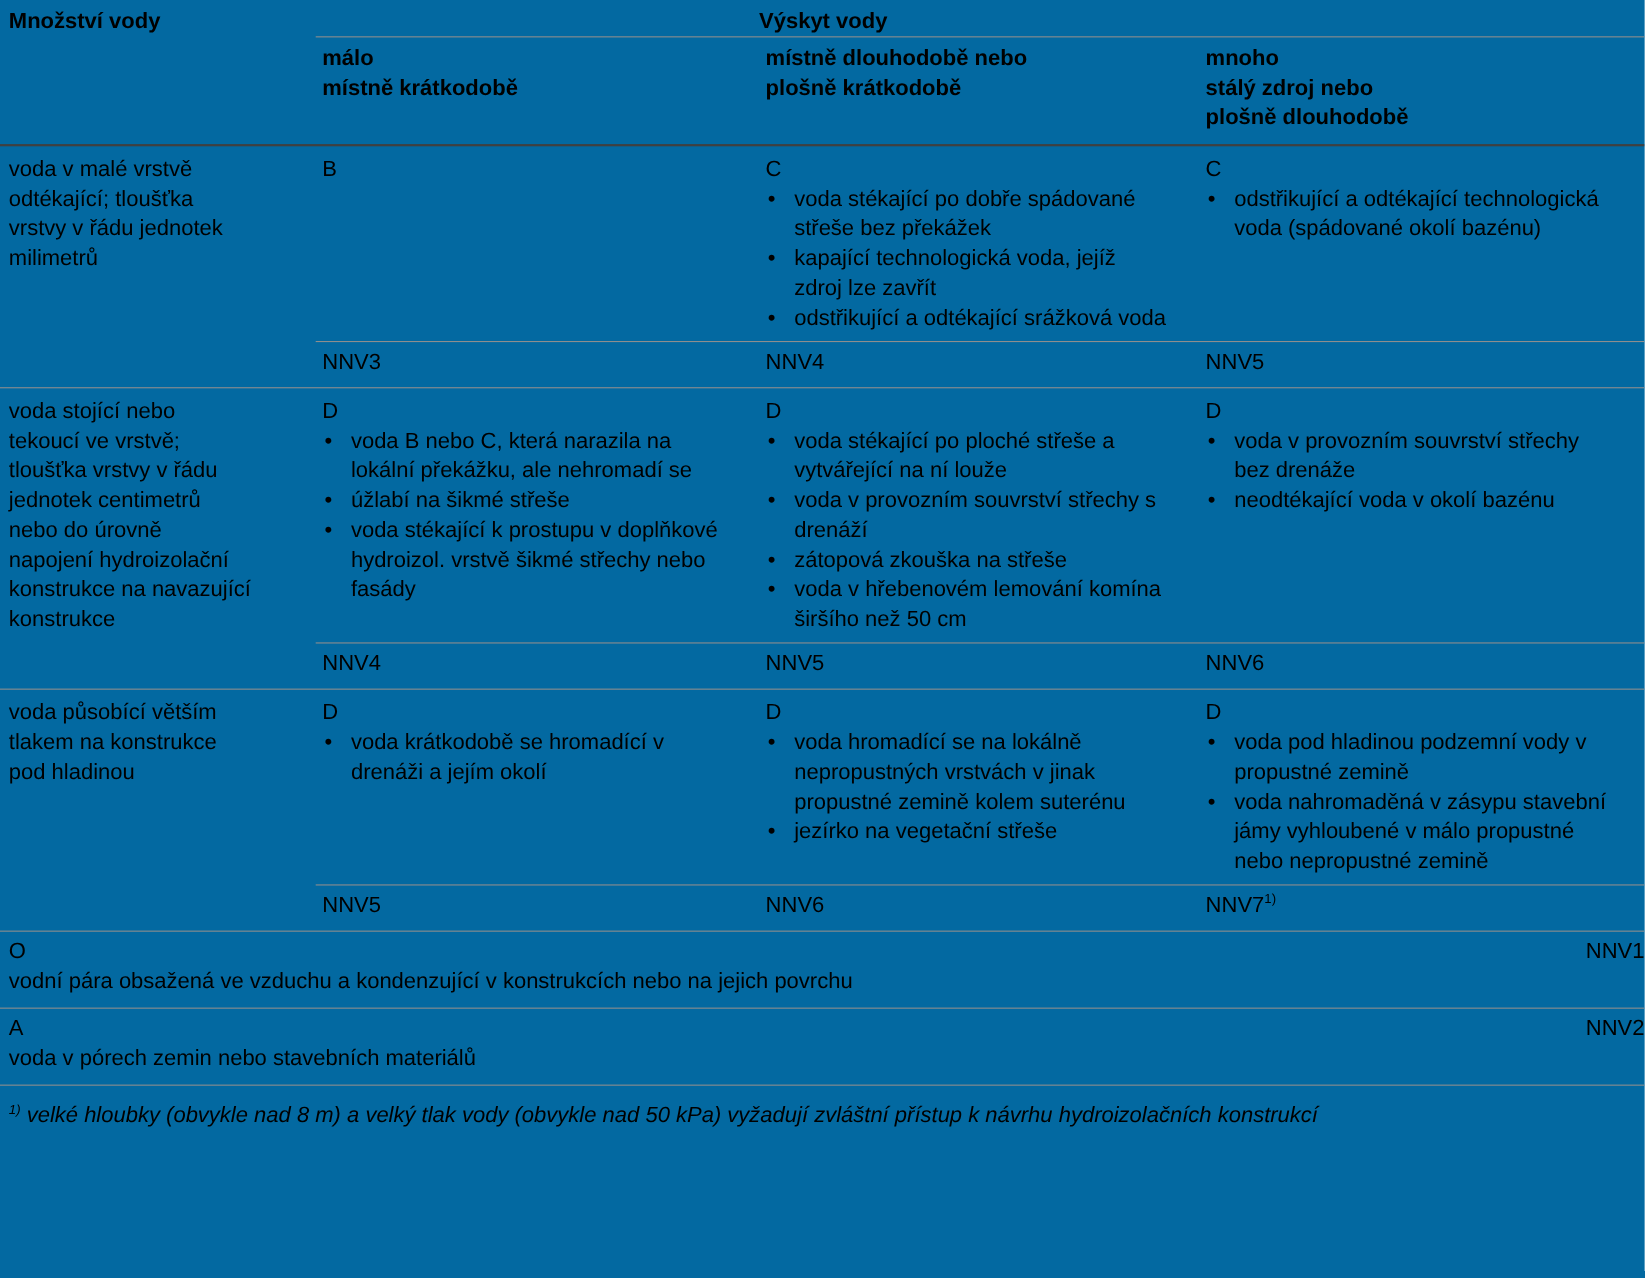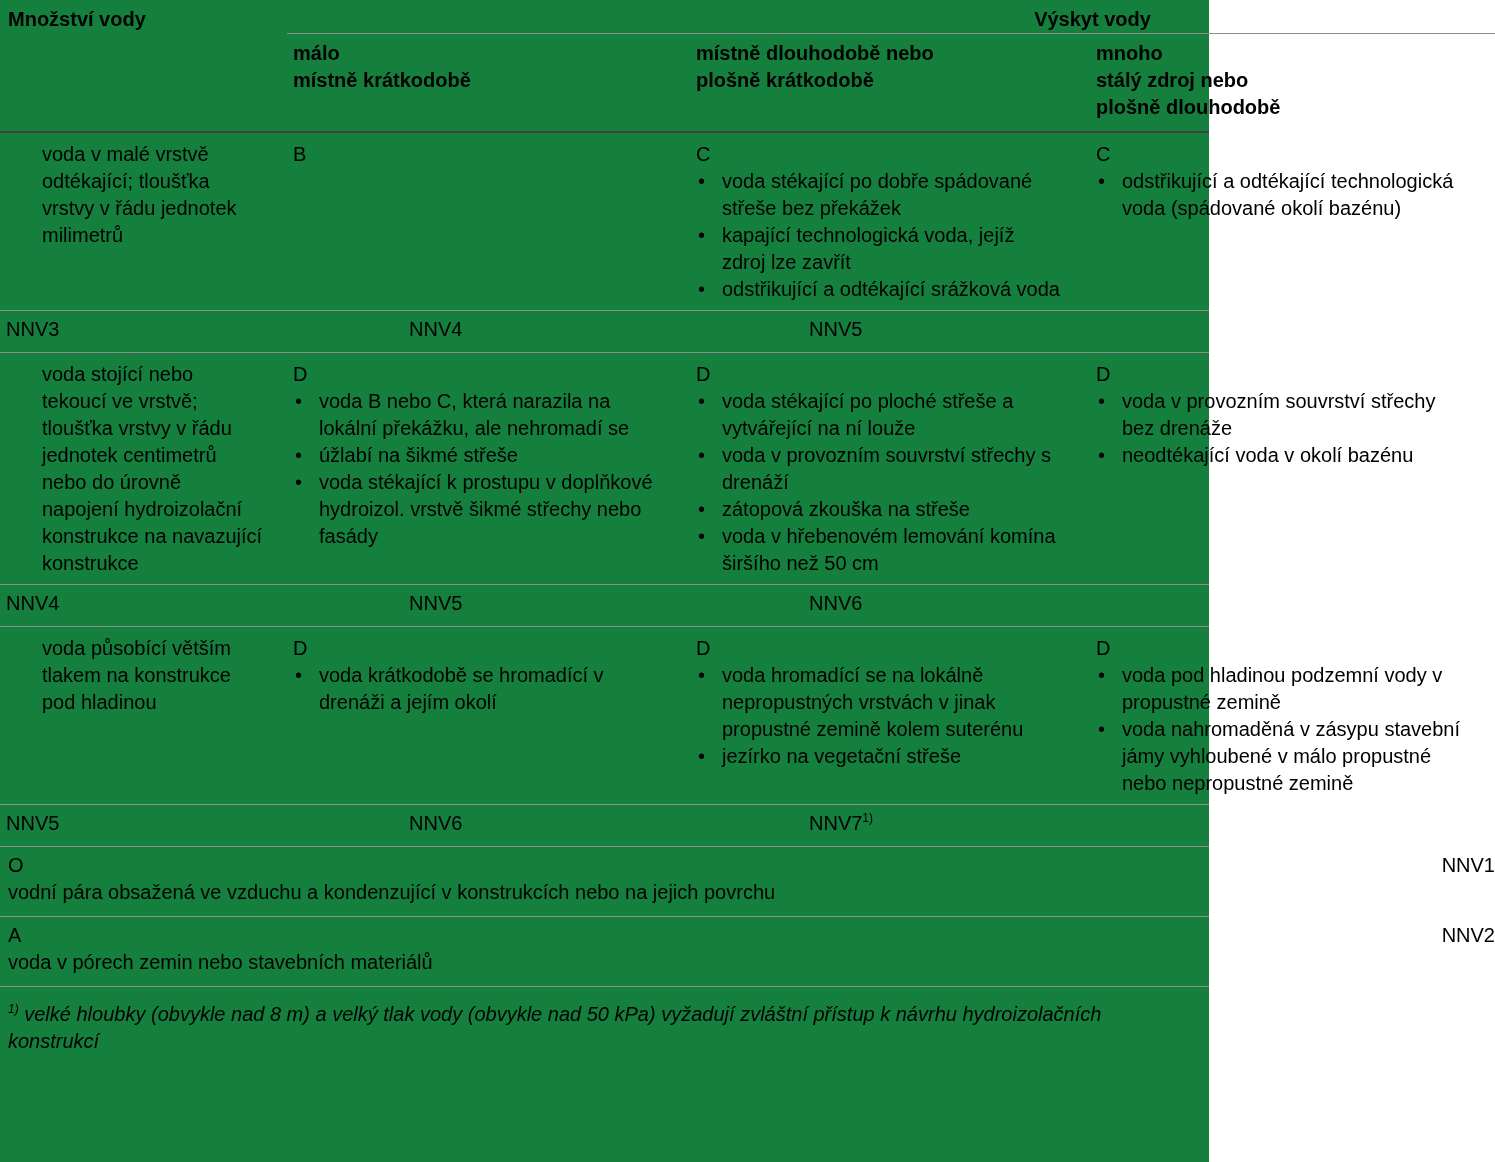"Množství vody" .page { background: #15803d -> #0369a1; width: 1209px -> 1495px }
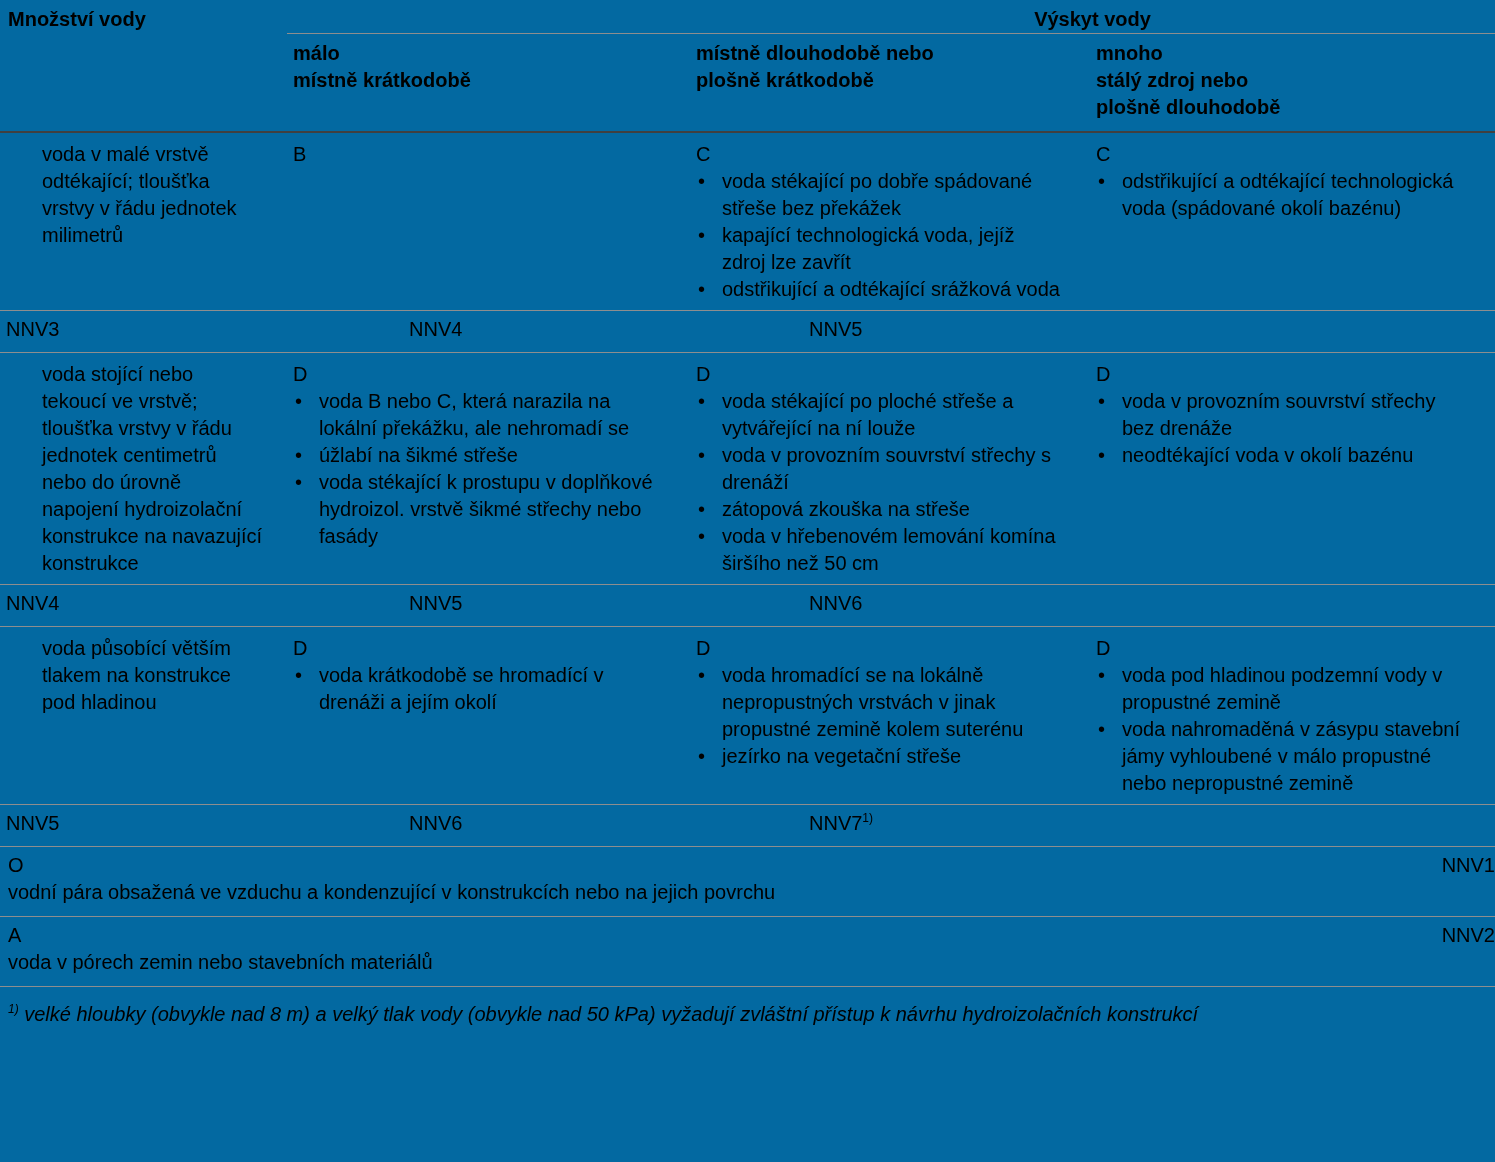"Výskyt vody" .hdr-group { text-align: center -> none }
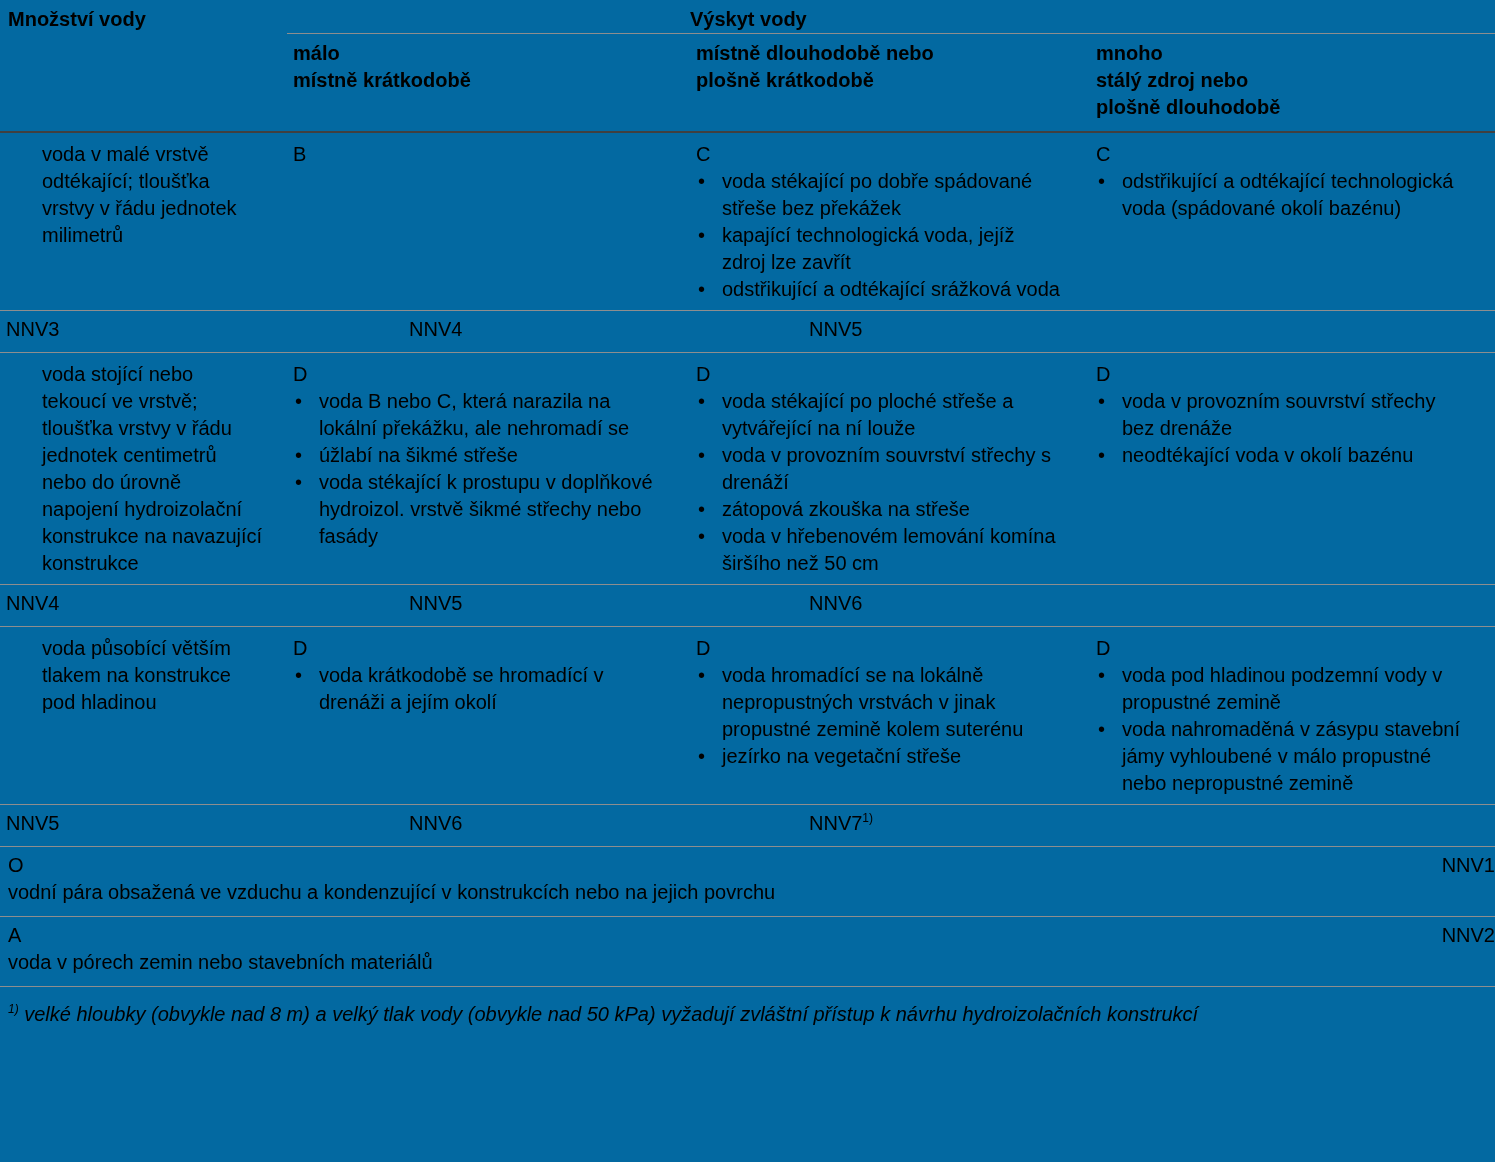"voda v malé vrstvě odtékající;" .c1 { margin-left: 34px -> none }
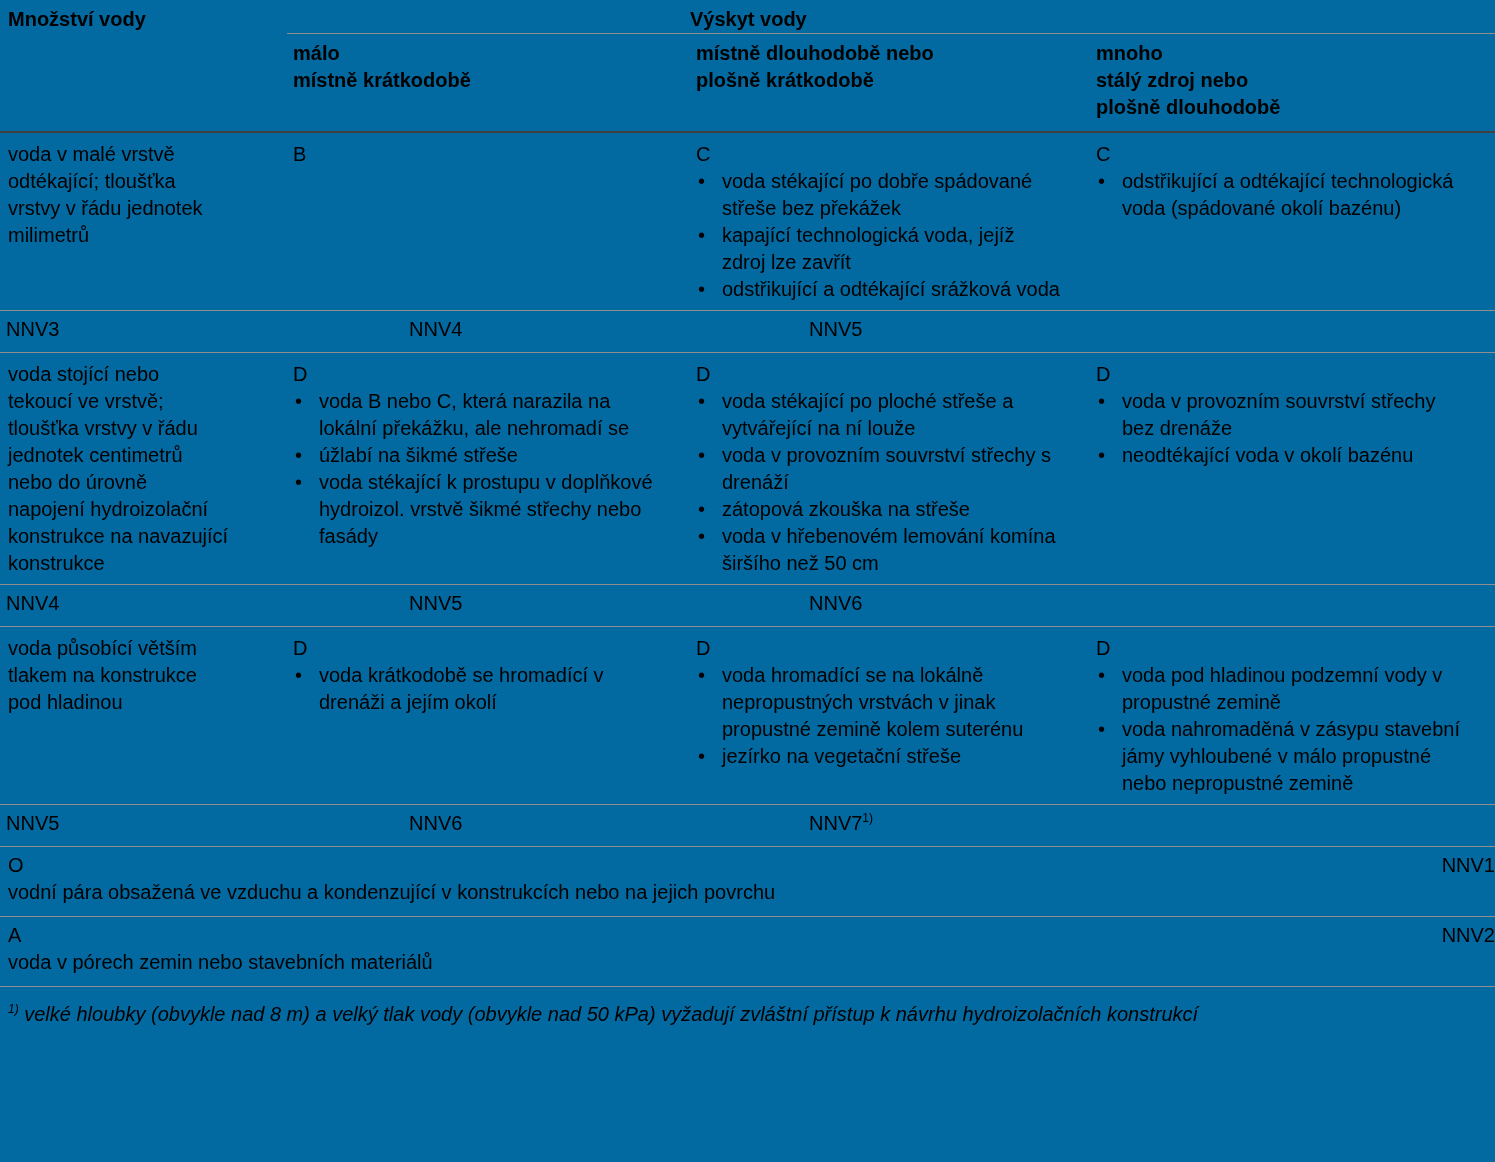"NNV3" .nnvrow { margin-left: none -> 287px }
